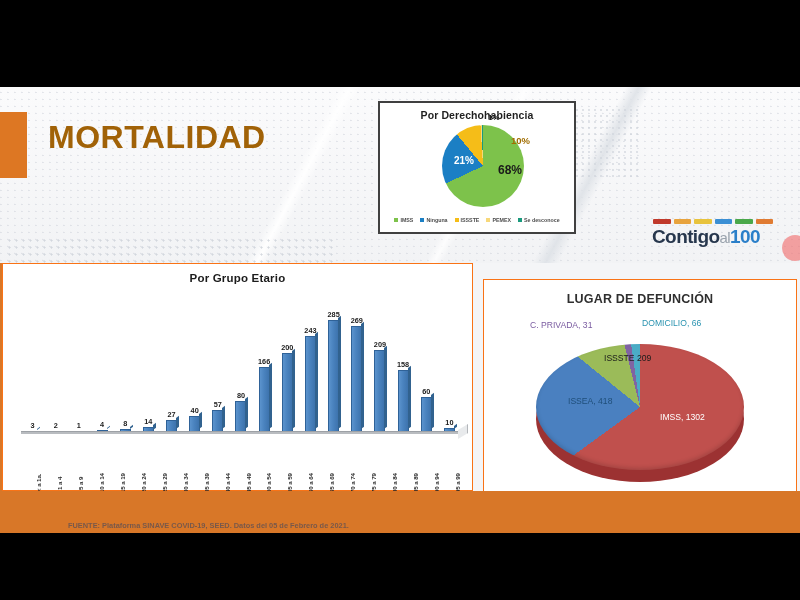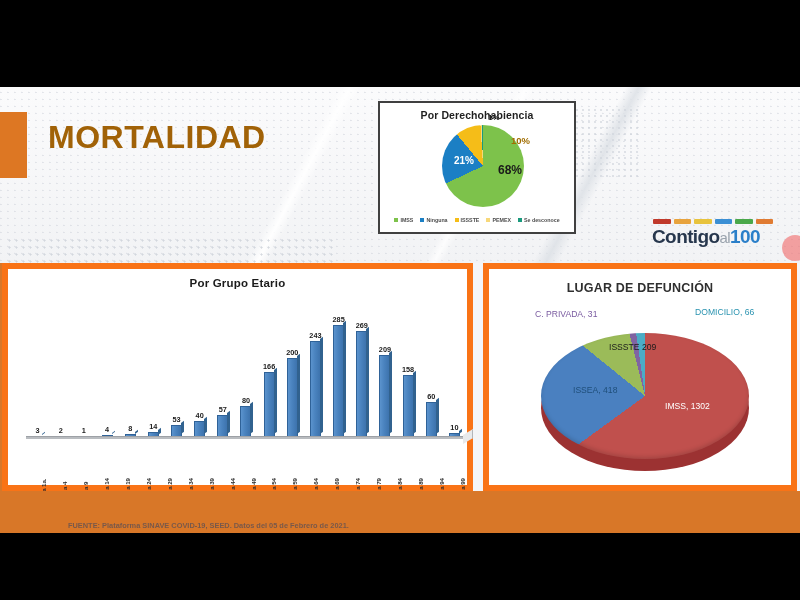"Por Grupo Etario" .panel { border: 6px solid #f97316 -> 1px solid #f97316 }
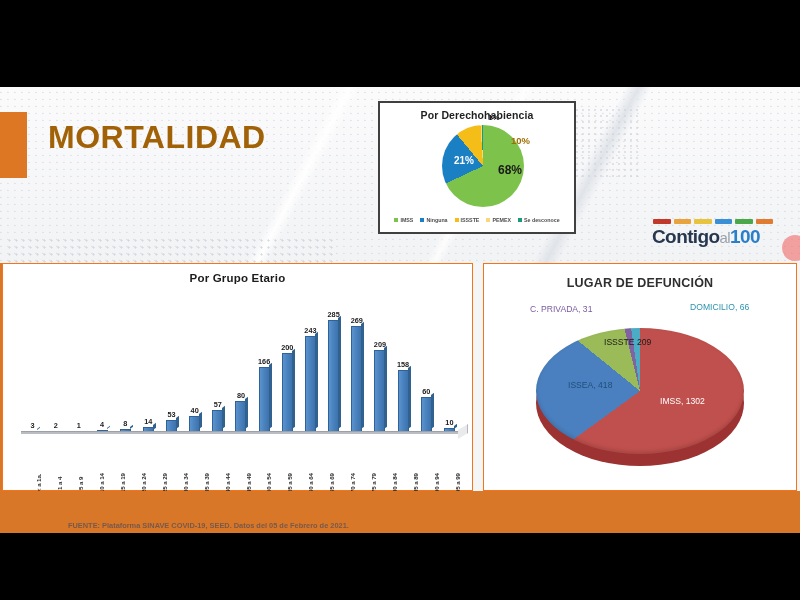"LUGAR DE DEFUNCIÓN" .panel-right { top: 176px -> 192px }
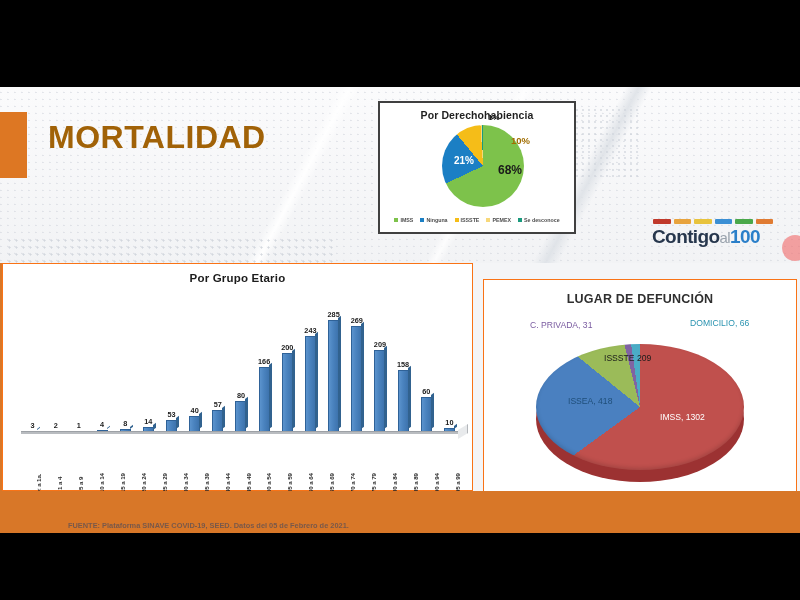"DOMICILIO, 66" .p3l-domicilio { margin-left: 48px -> none }
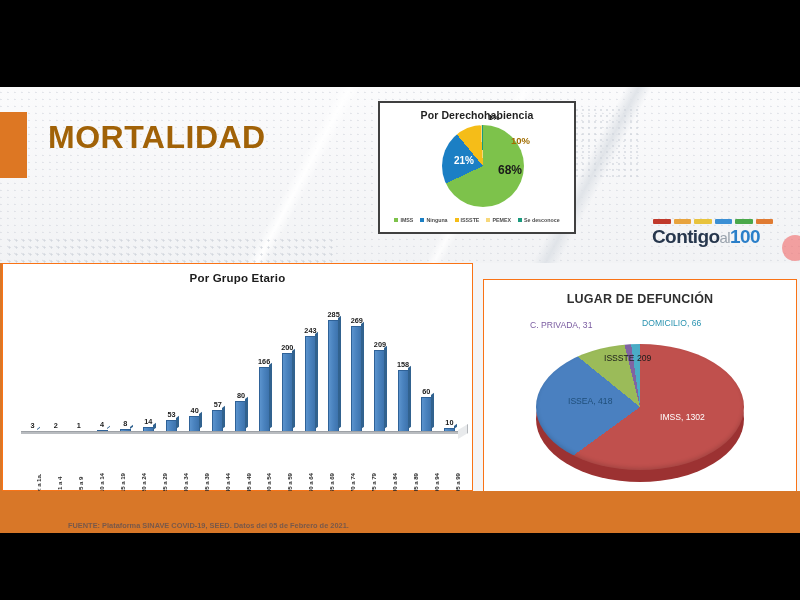"53" div.bar-val { text: 53 -> 27 }
